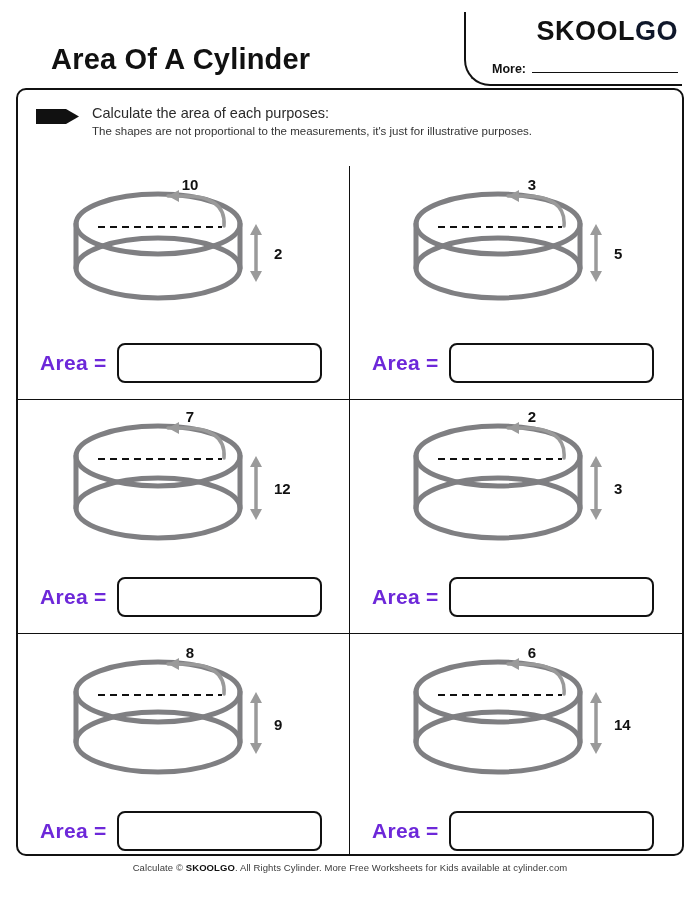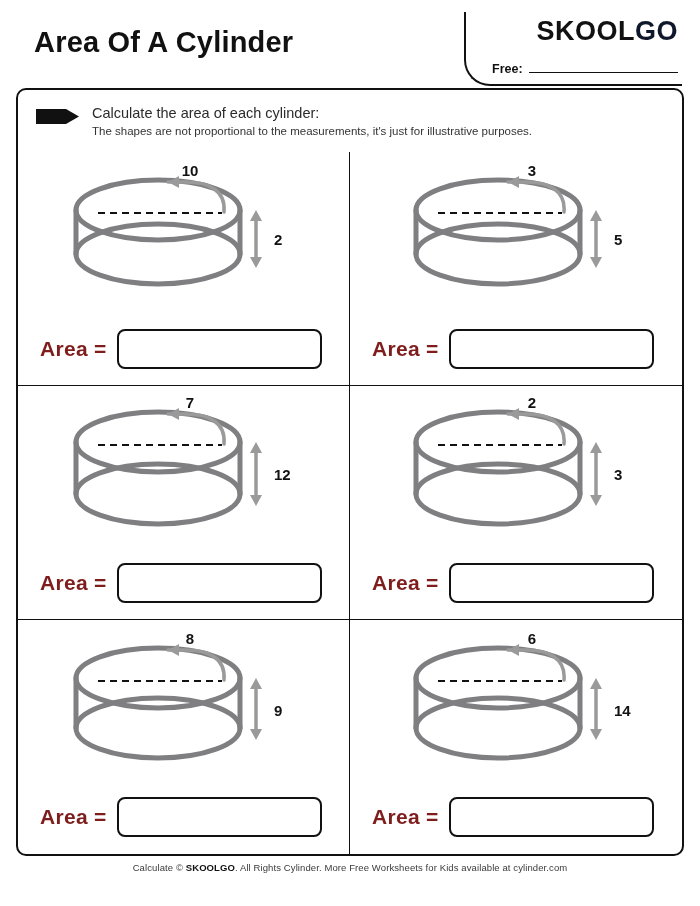"Area Of A Cylinder" .worksheet-title { margin: 0 -> 17px }
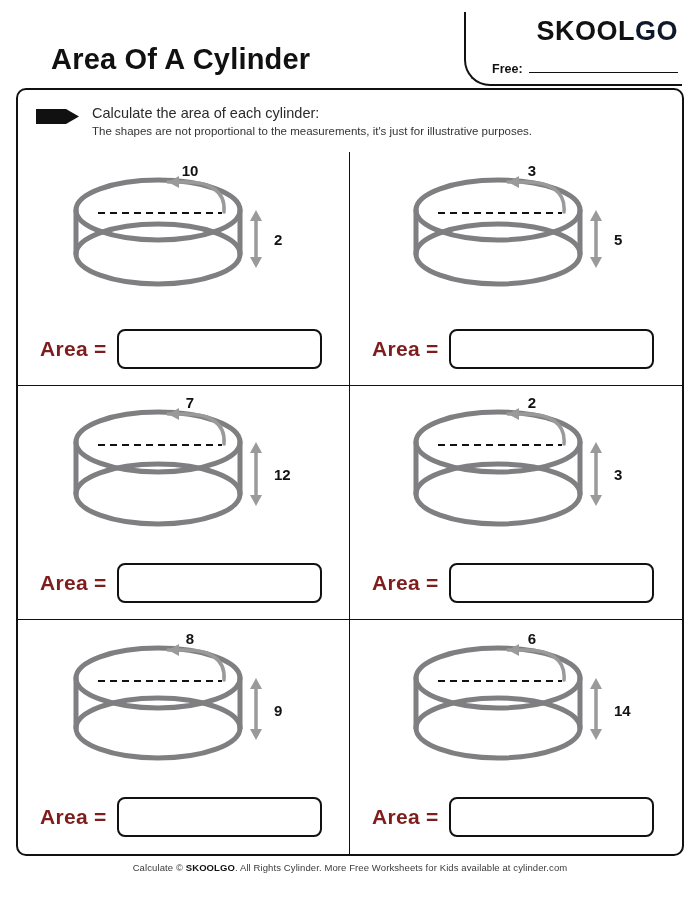"Free:" span.name-label { text: Free -> More }
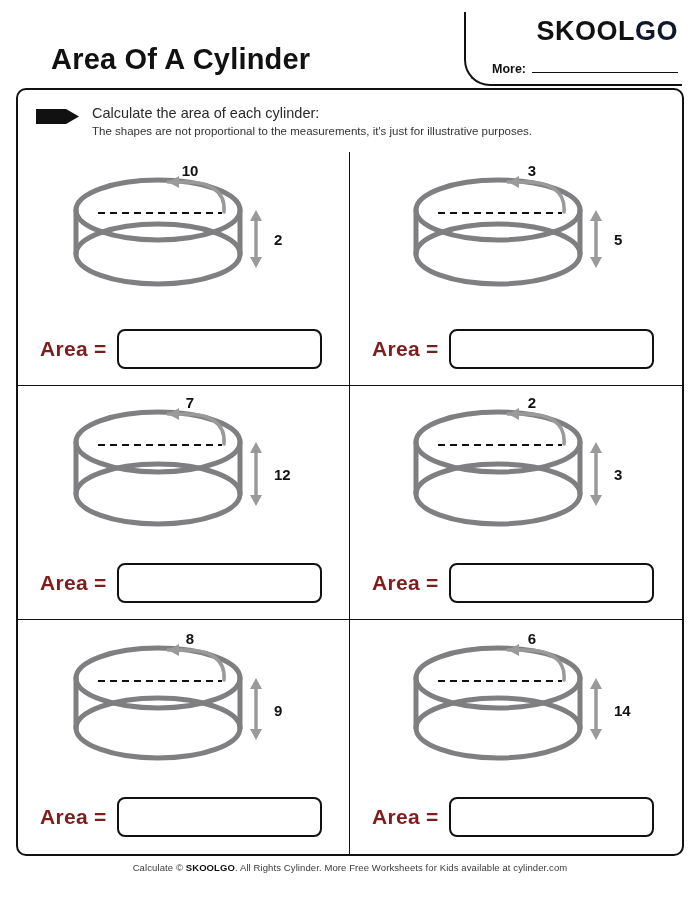"Calculate the area of each" div.instr-text { text: cylinder -> purposes }
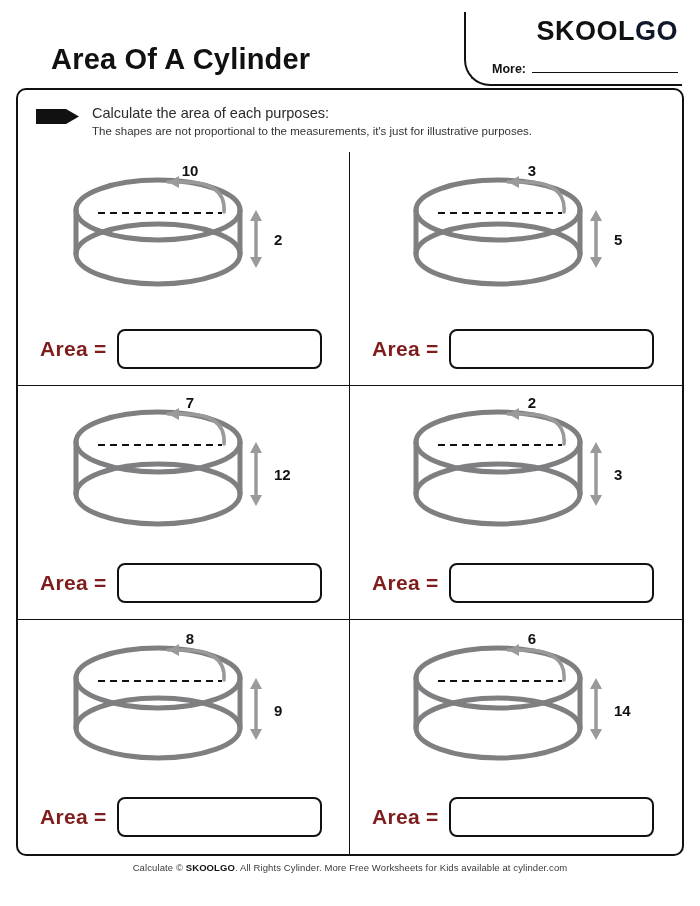"10" .grid { top: 62px -> 76px }
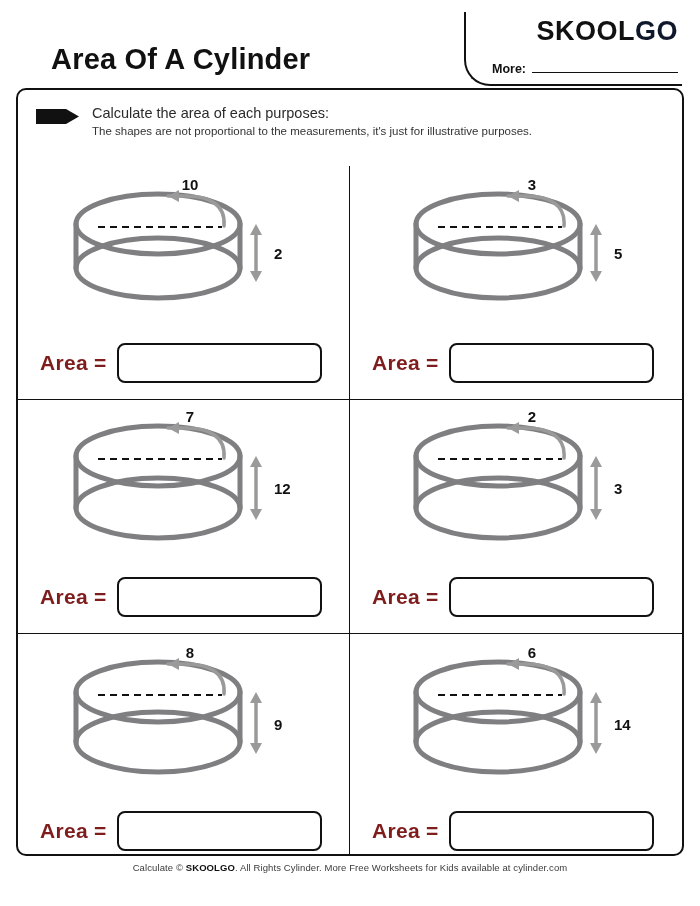"Area =" .answer-label { color: #7f1d1d -> #6d28d9 }
